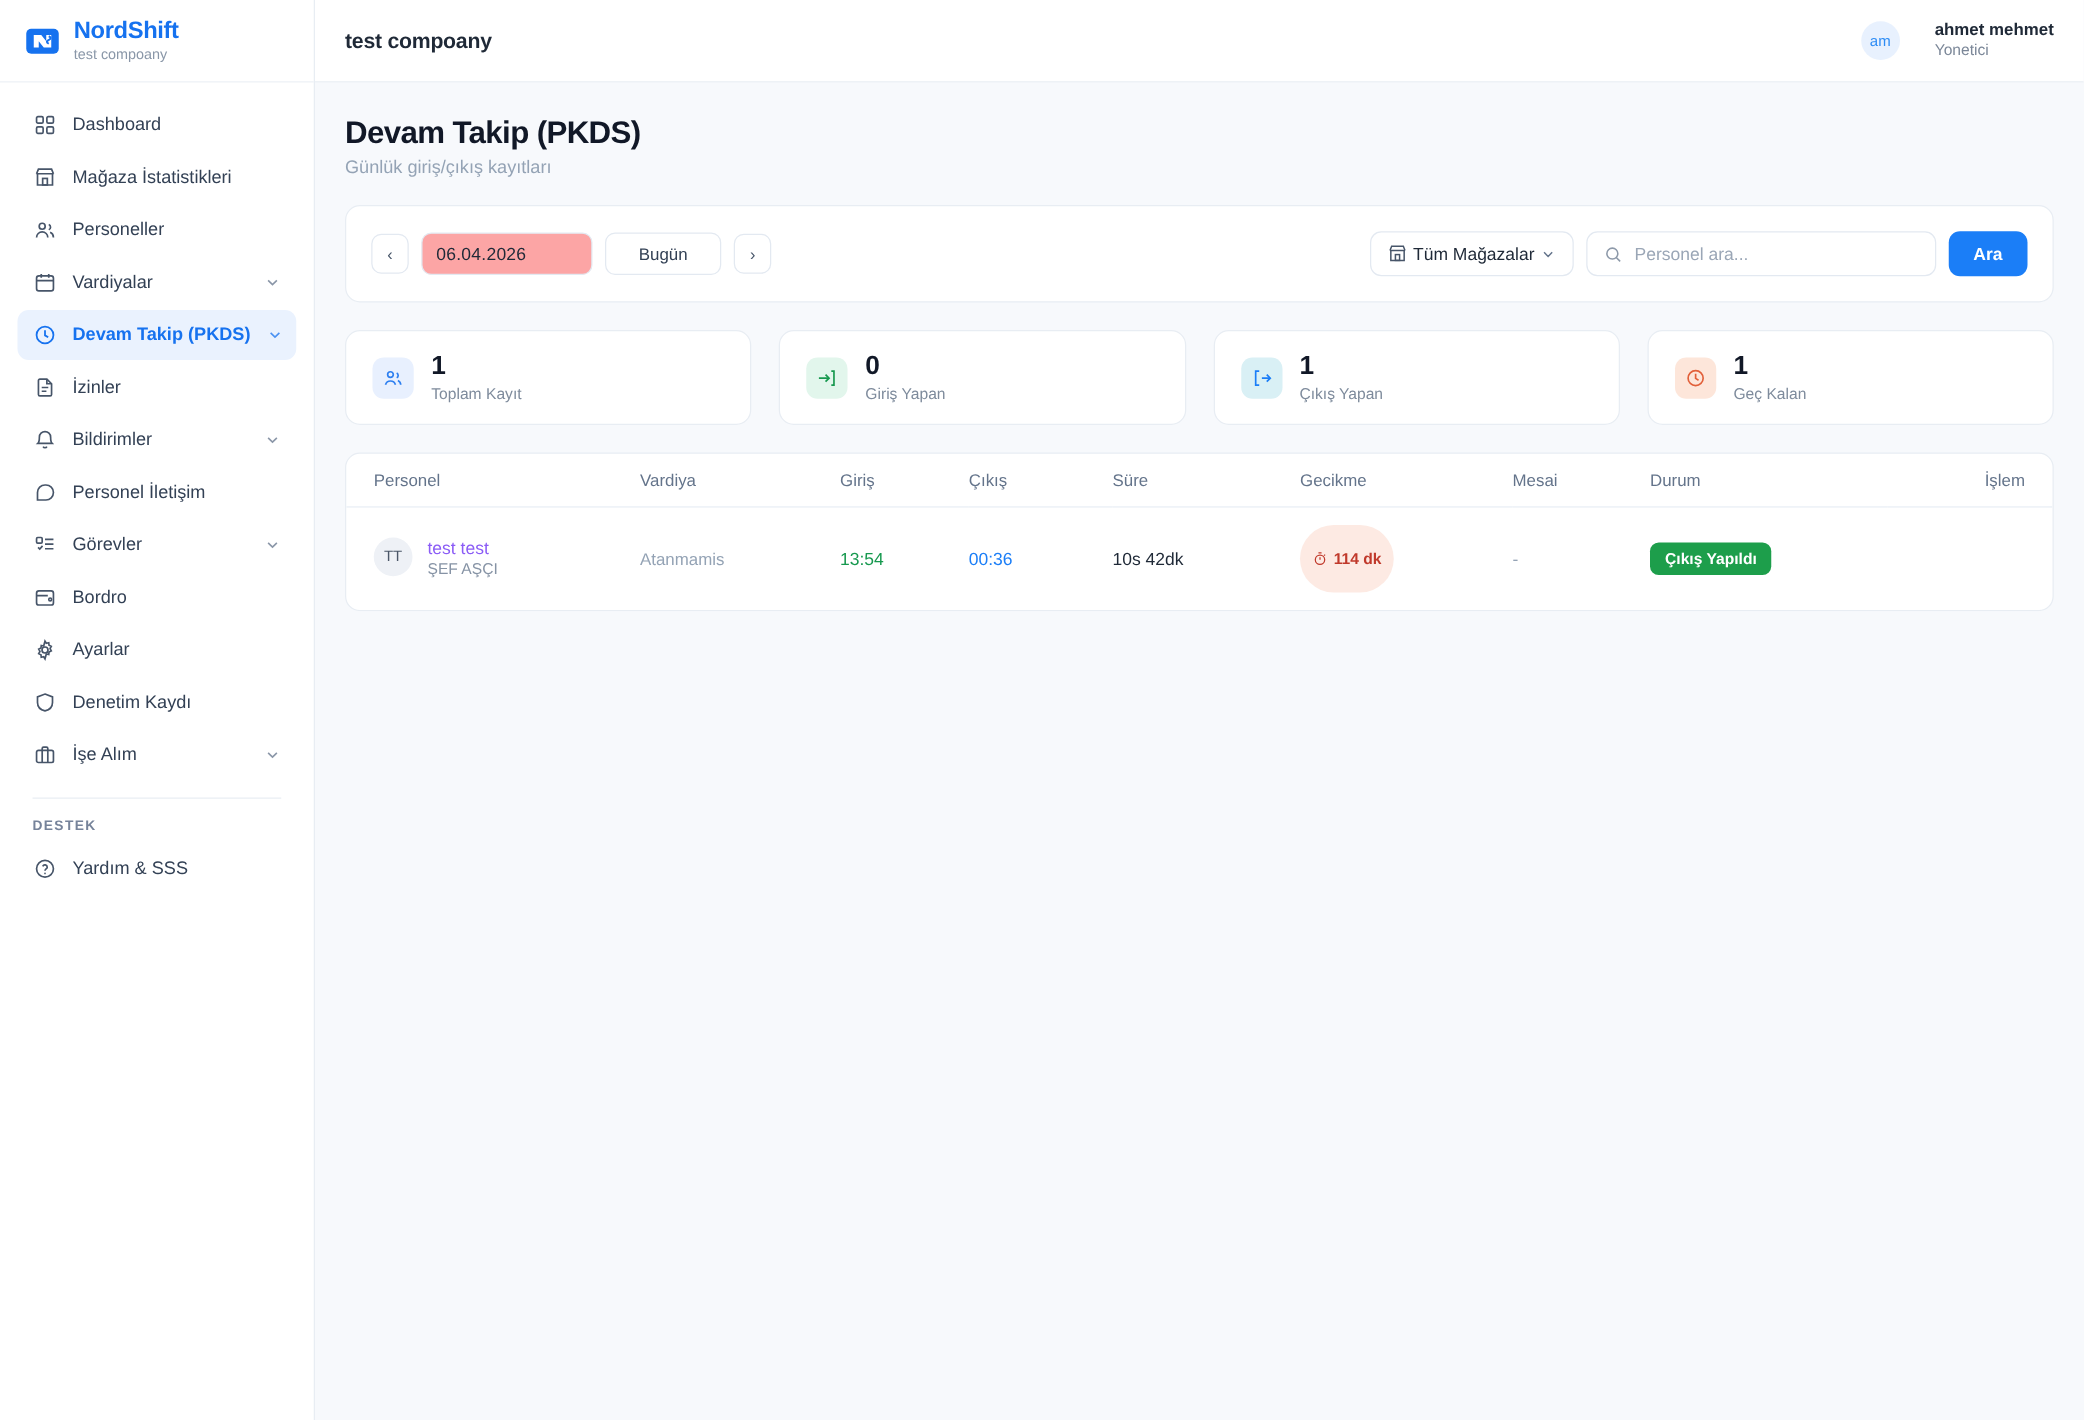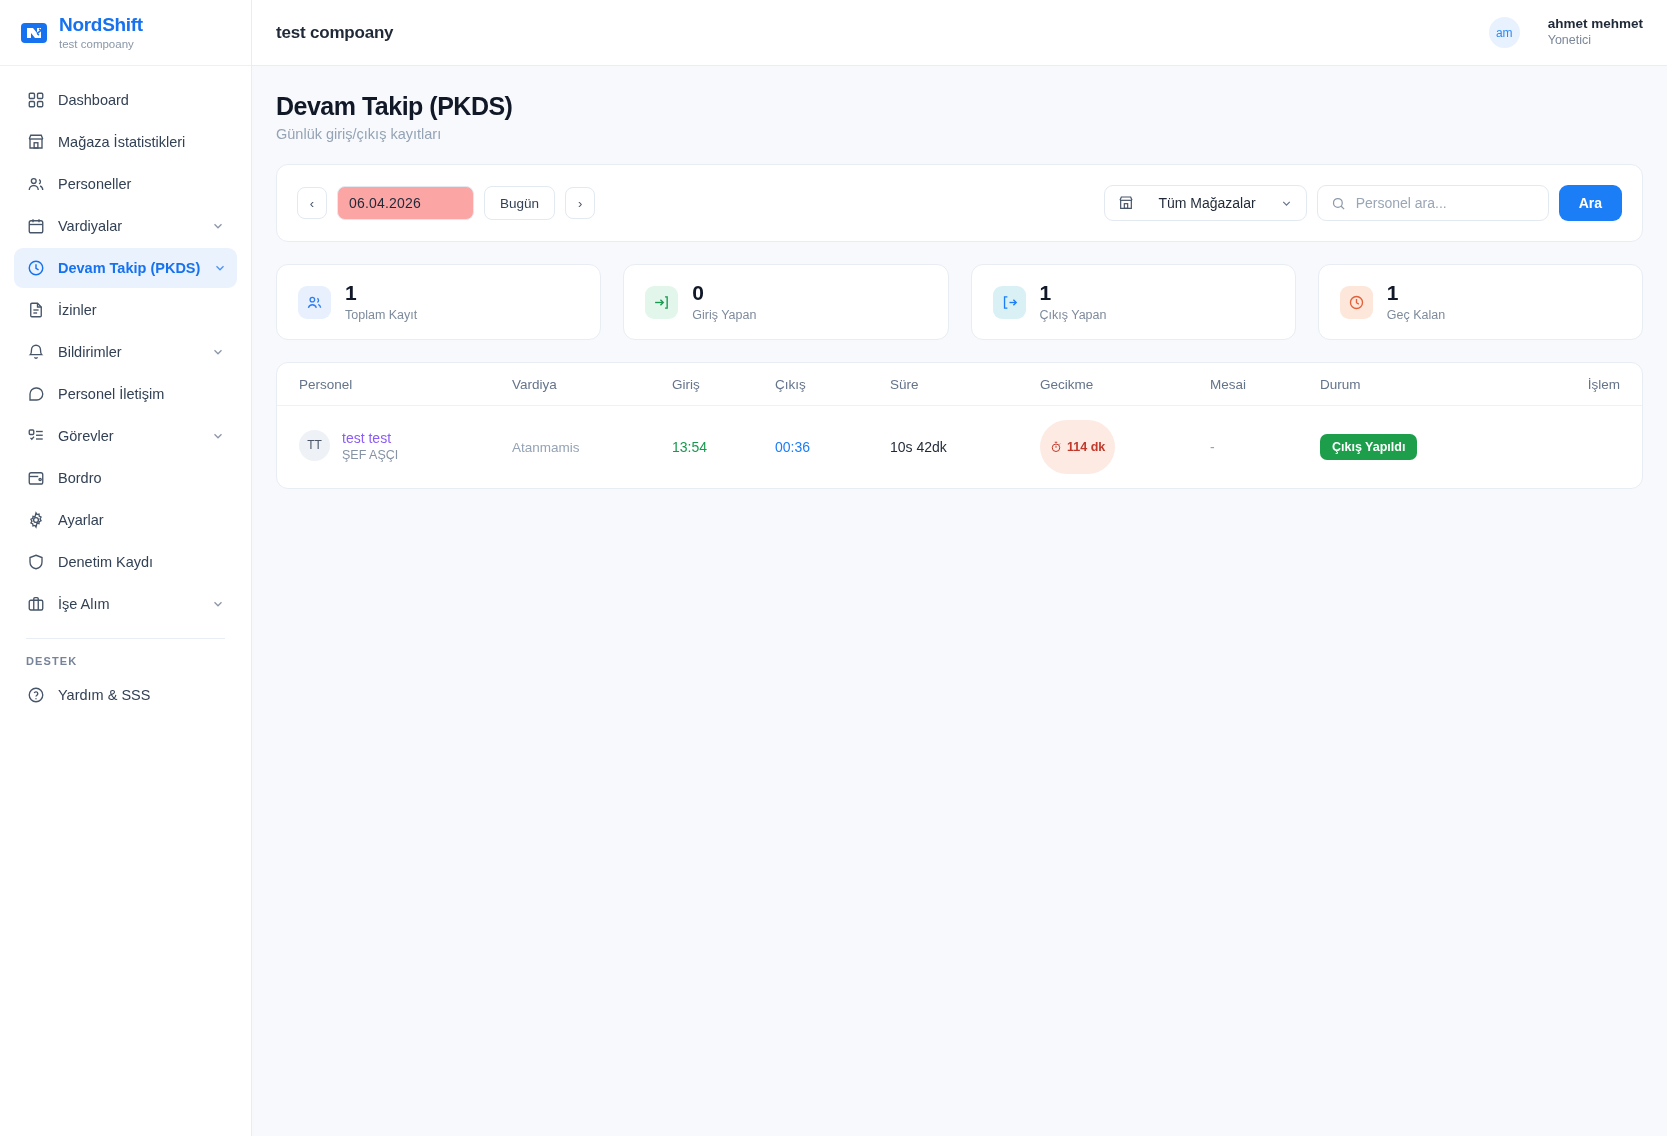"Bugün" .today-btn { padding: 0 15px -> 0 26px }
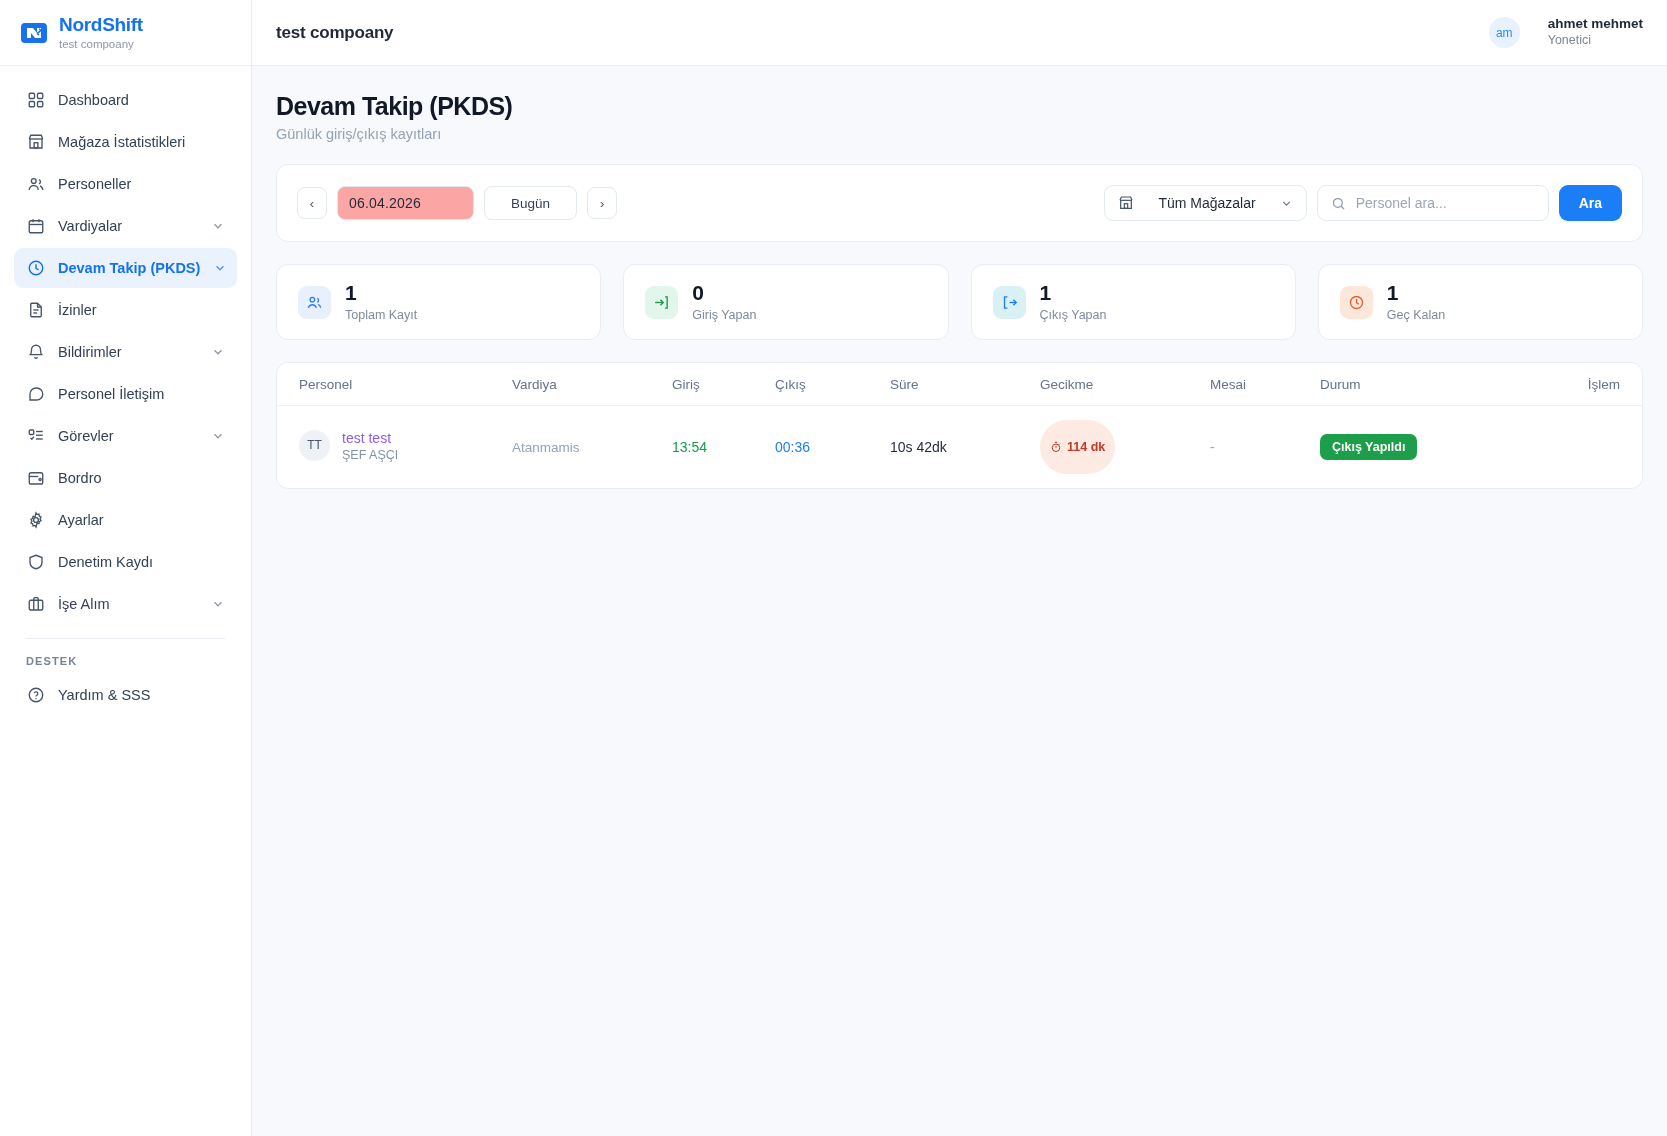"Tüm Mağazalar" .store-select { gap: 24px -> 4px }
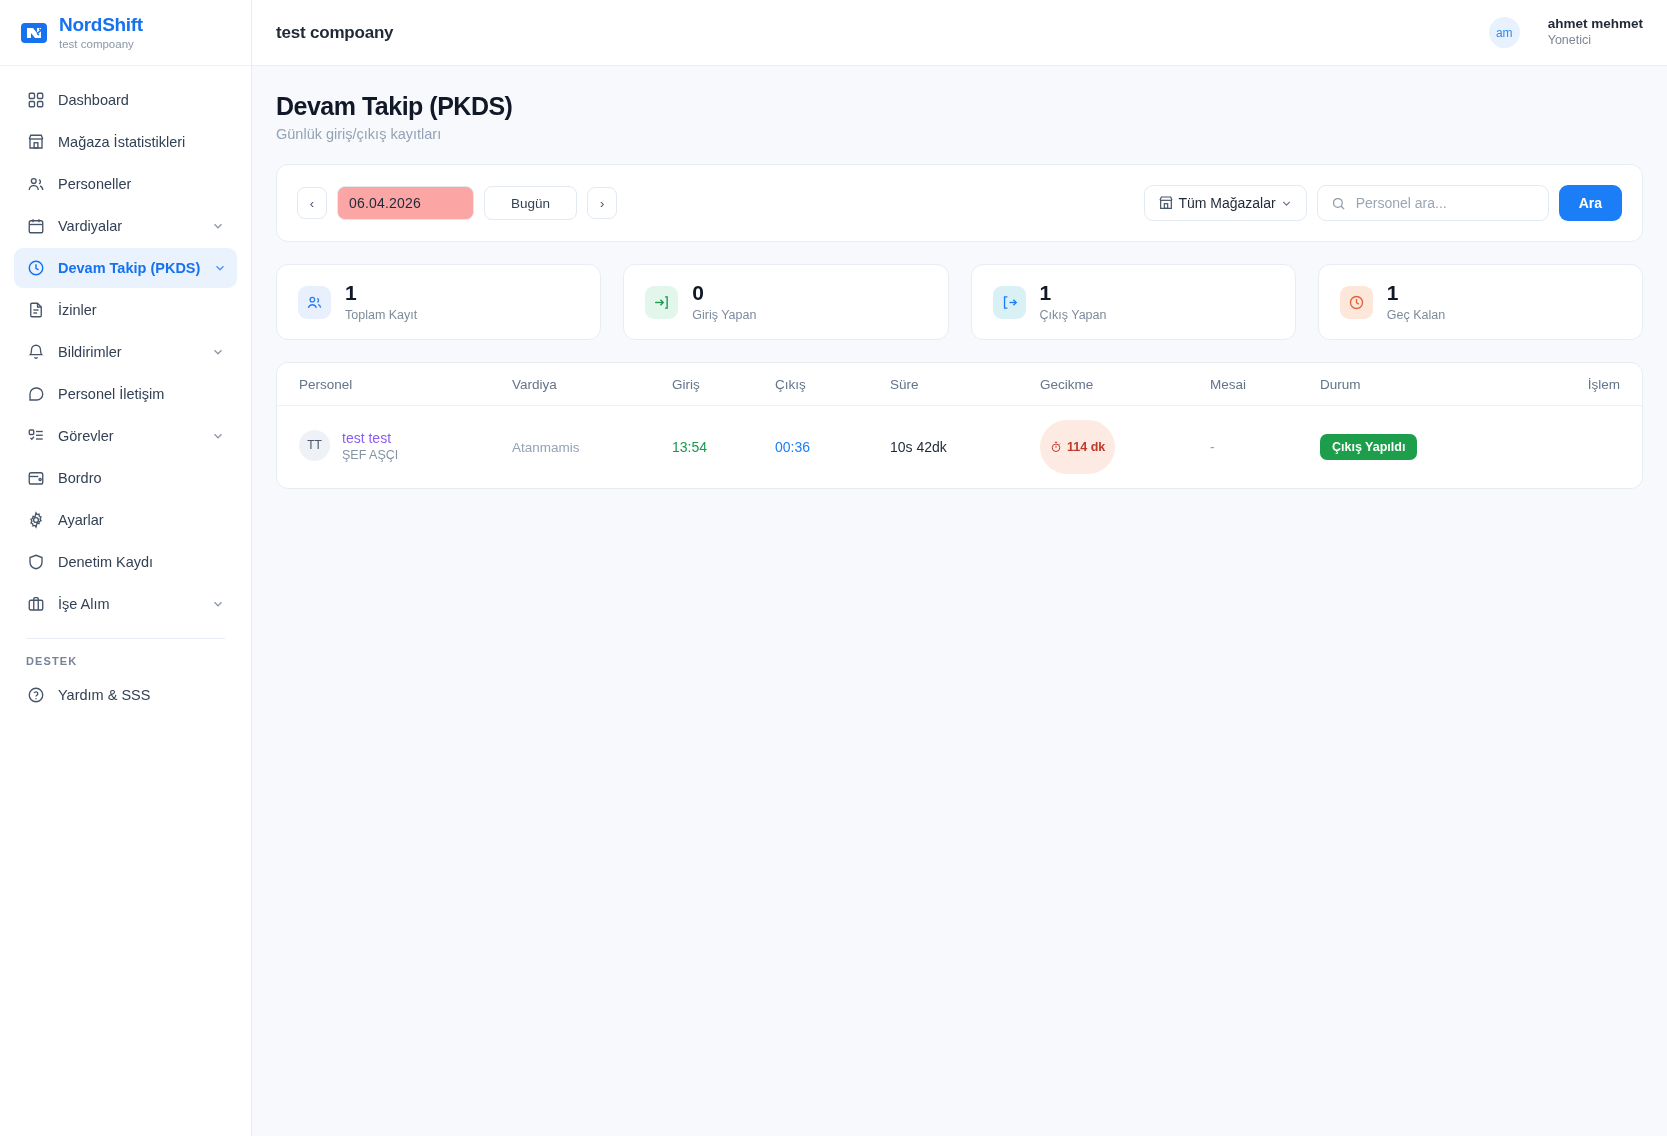"Personel ara..." .search-wrap { width: 232px -> 280px }
